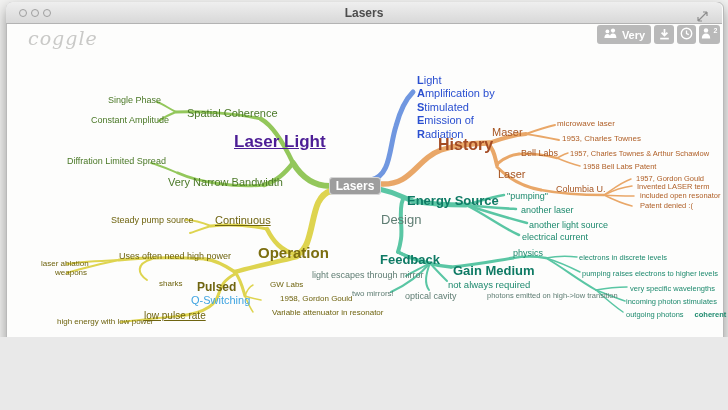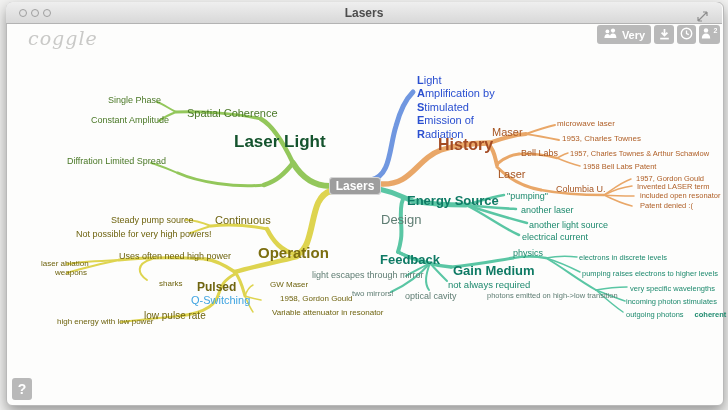"Lasers" #stage { height: 410px -> 337px }
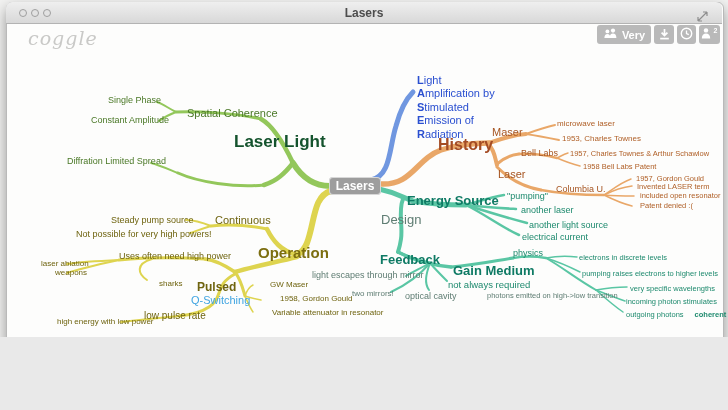"Laser Light" .g-head { color: #14532d -> #4c1d95; text-decoration: none -> underline }
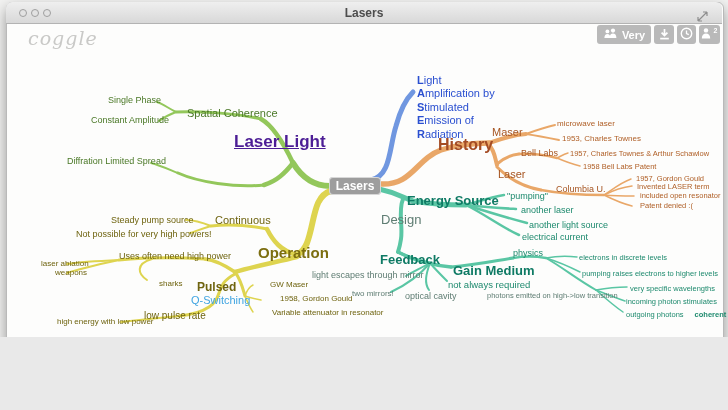"Very Narrow Bandwidth" div.lbl { html: none -> <div>Very Narrow Bandwidth</div> }
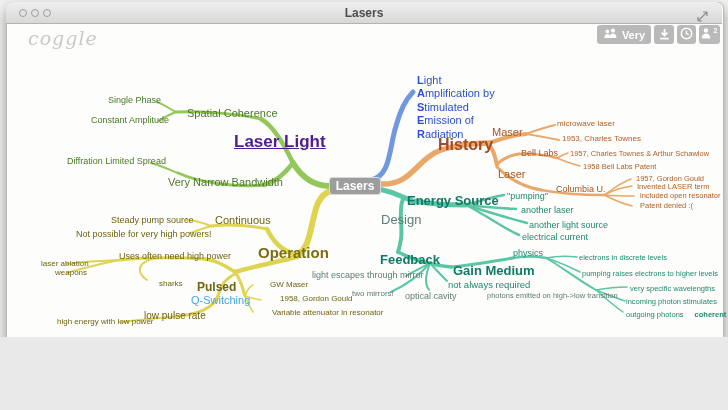"Continuous" .y-mid { text-decoration: none -> underline }
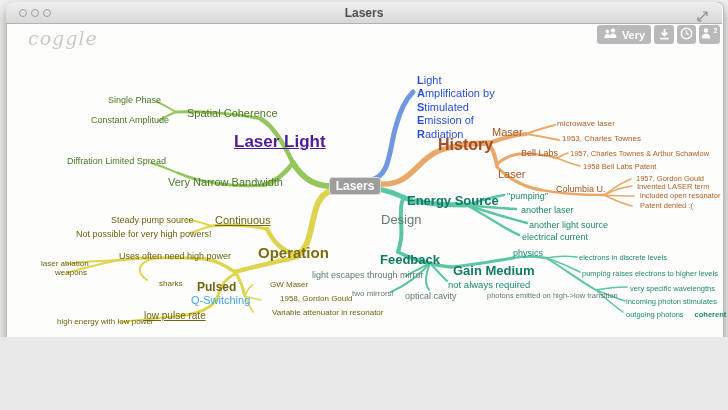"Not possible for very high" div.lbl { html: <div>Not possible for very high powers!</div> -> none }
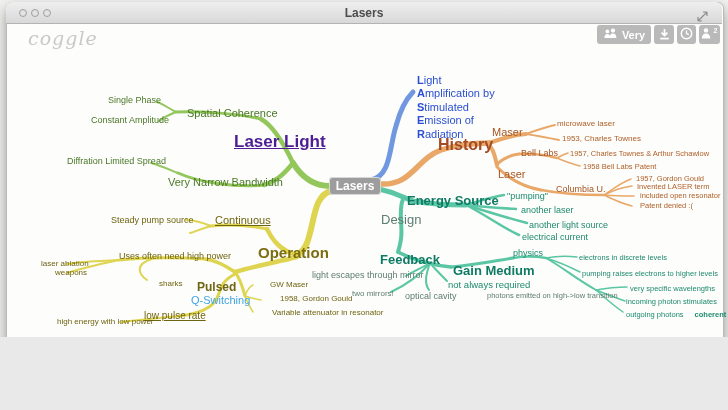"GW Maser" div.lbl { text: Maser -> Labs }
